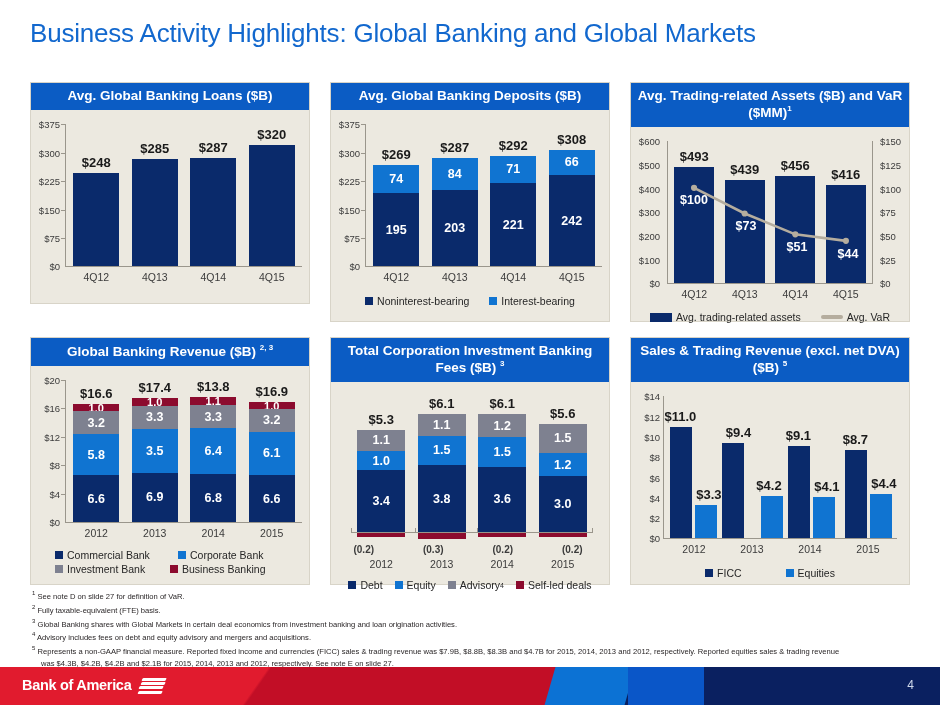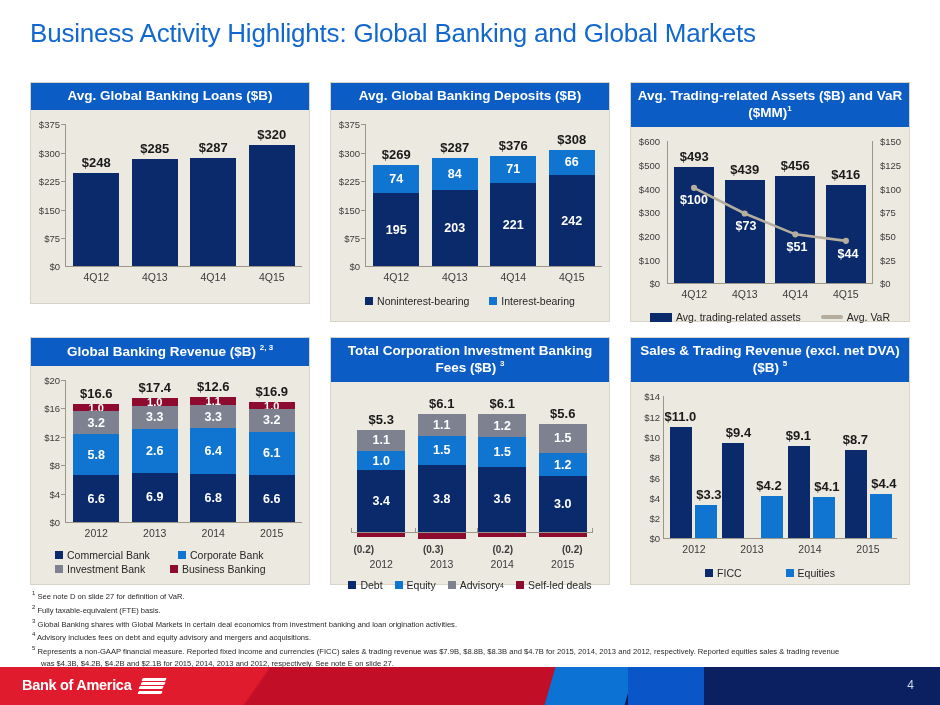"$376" span.toplabel { text: $376 -> $292 }
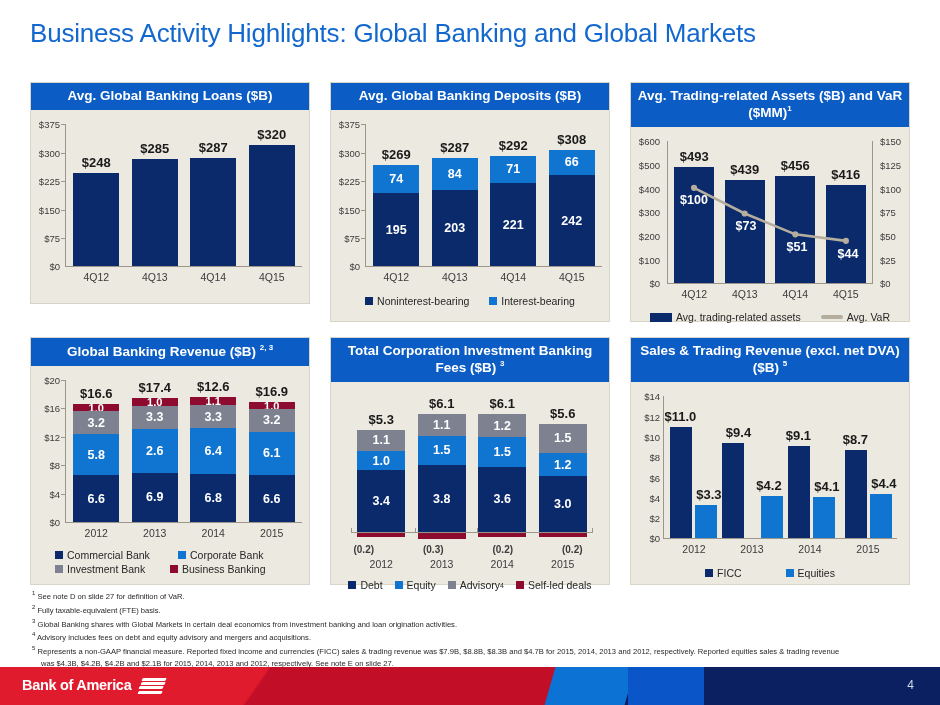"$12.6" span.toplabel { text: $12.6 -> $13.8 }
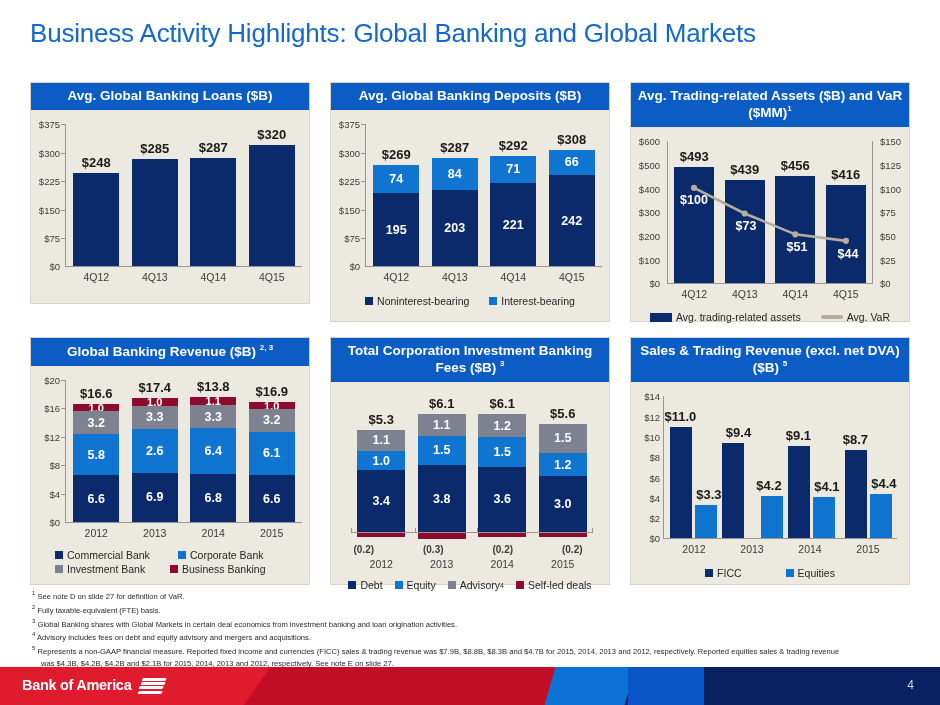"2.6" div.seg { text: 2.6 -> 3.5 }
